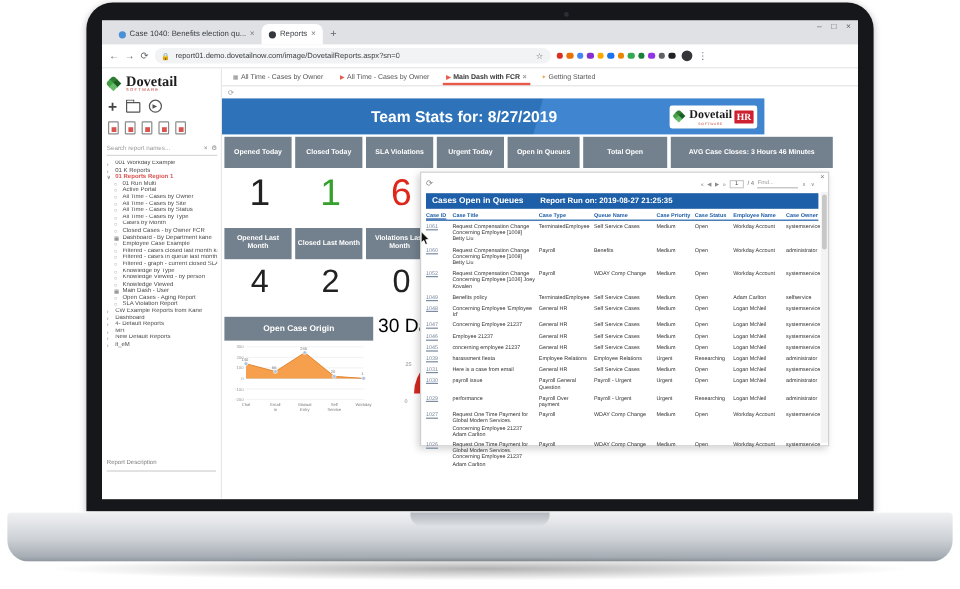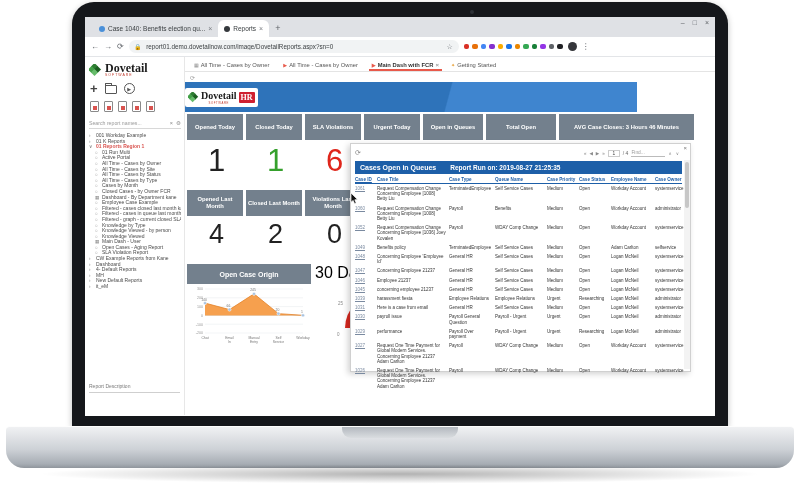"Team Stats for: 8/27/2019" span.banner-title { html: none -> <span>Team Stats for: 8/27/2019</span> }
